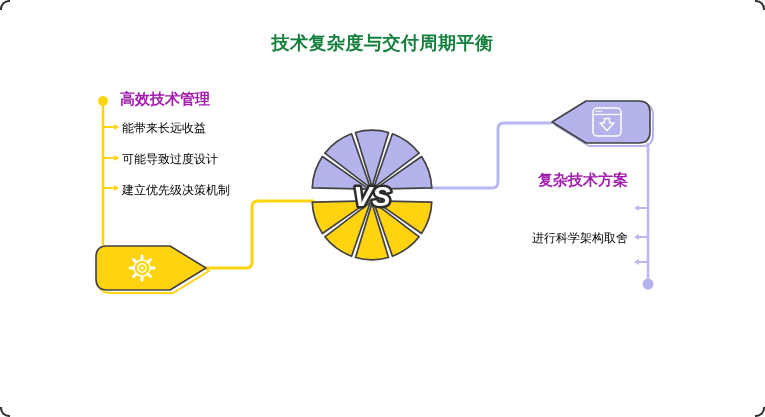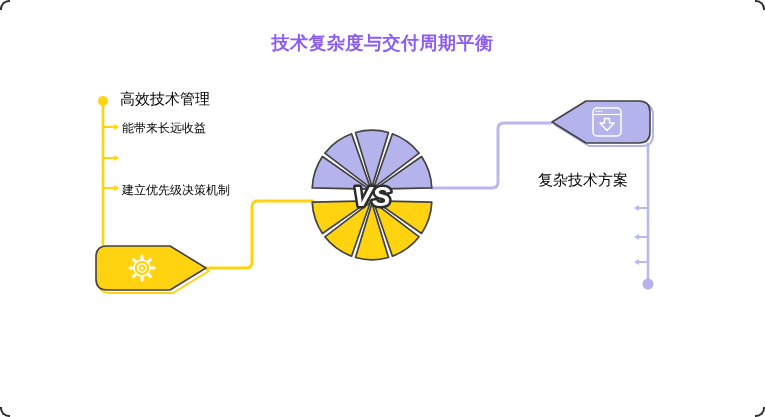"技术复杂度与交付周期平衡" .title { color: #8b5cf6 -> #15803d }
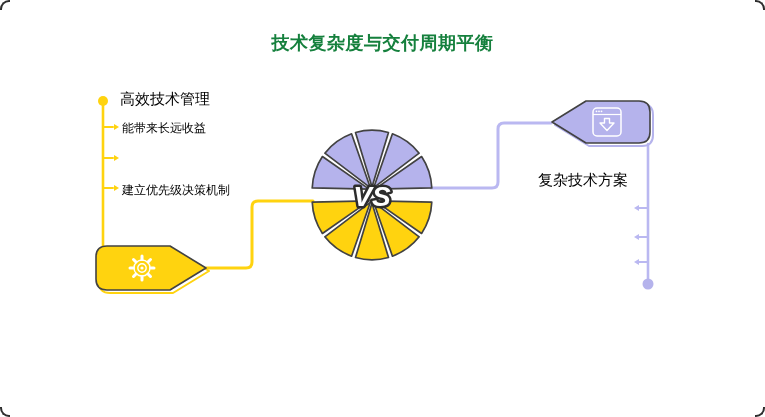"高效技术管理" .heading { color: #000000 -> #a21caf; font-weight: normal -> bold }
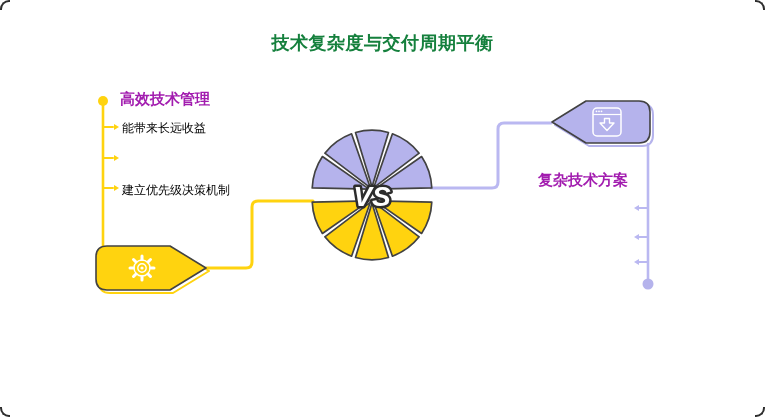"可能导致过度设计" div.abs { html: none -> <div>可能导致过度设计</div> }
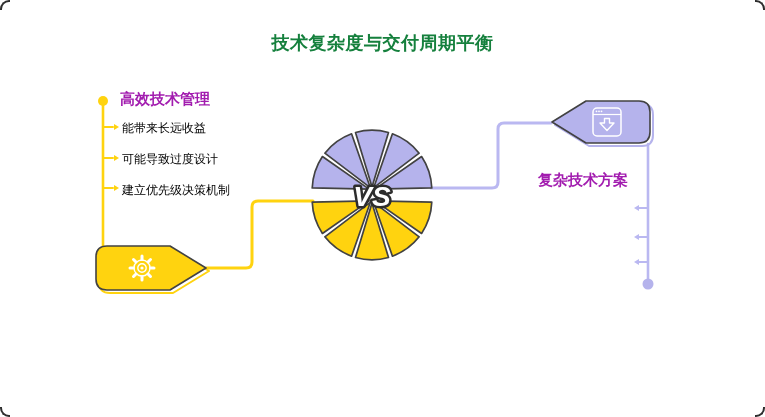"进行科学架构取舍" div.abs { html: none -> <div>进行科学架构取舍</div> }
